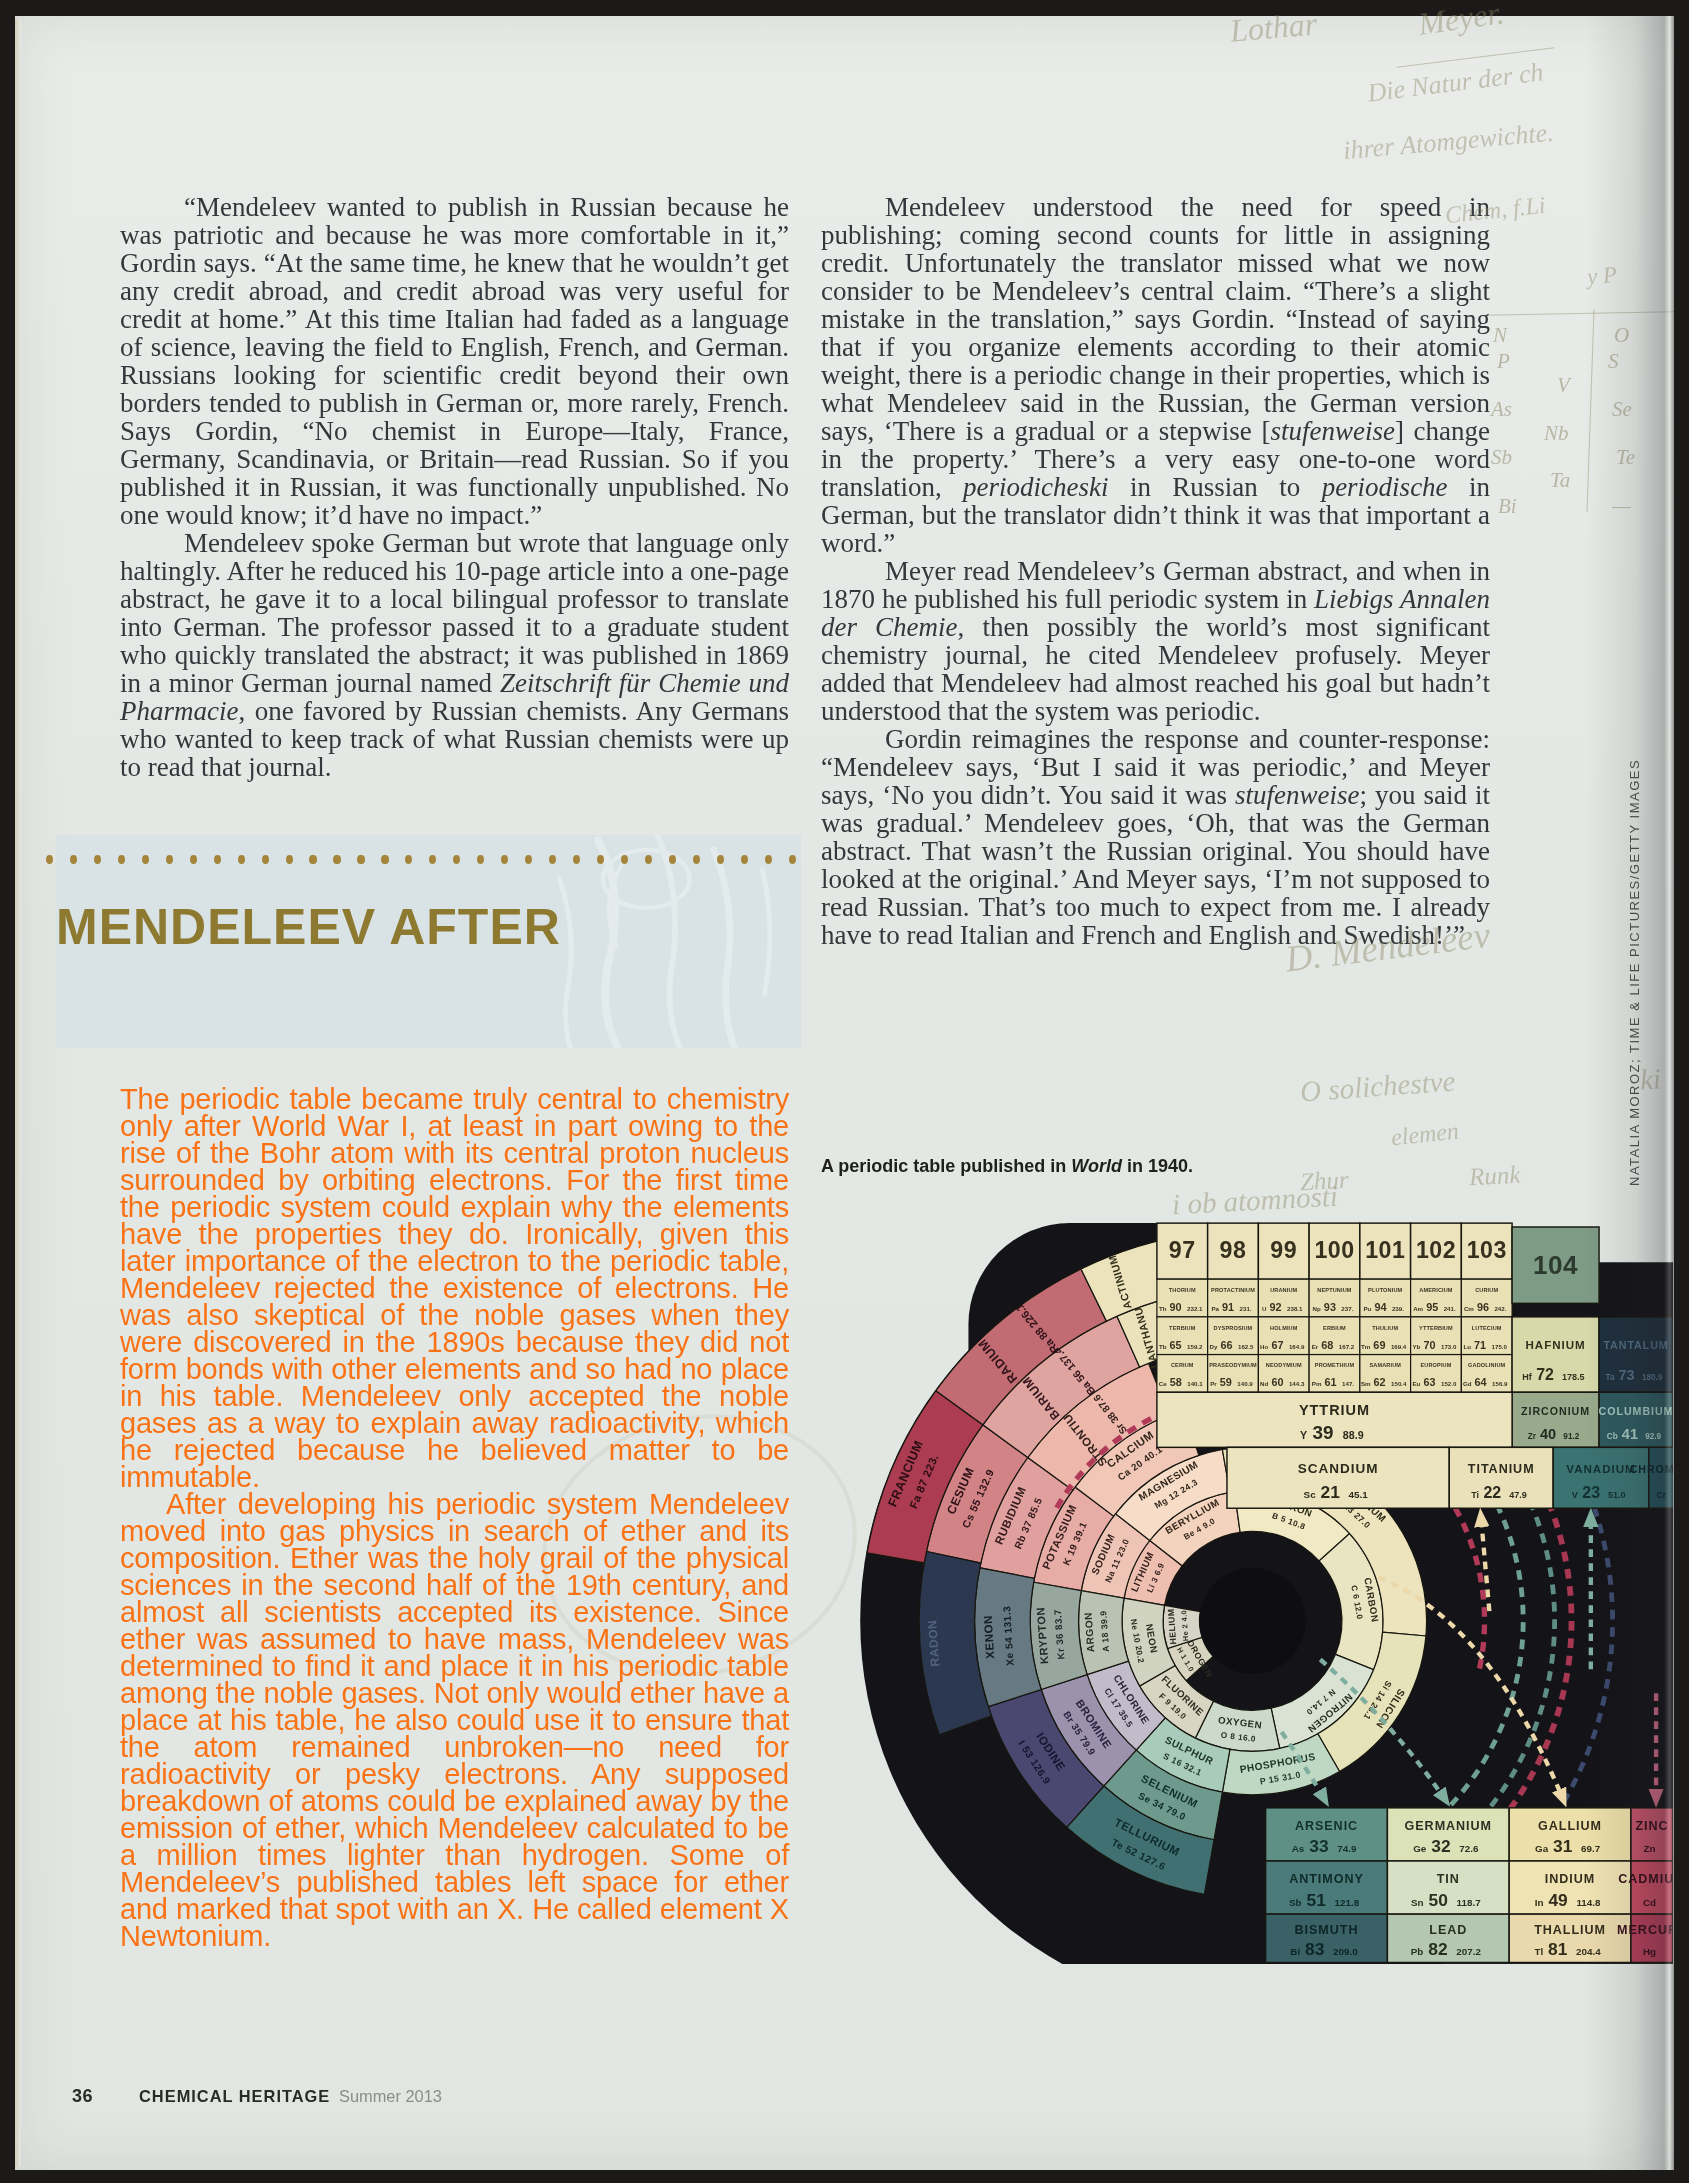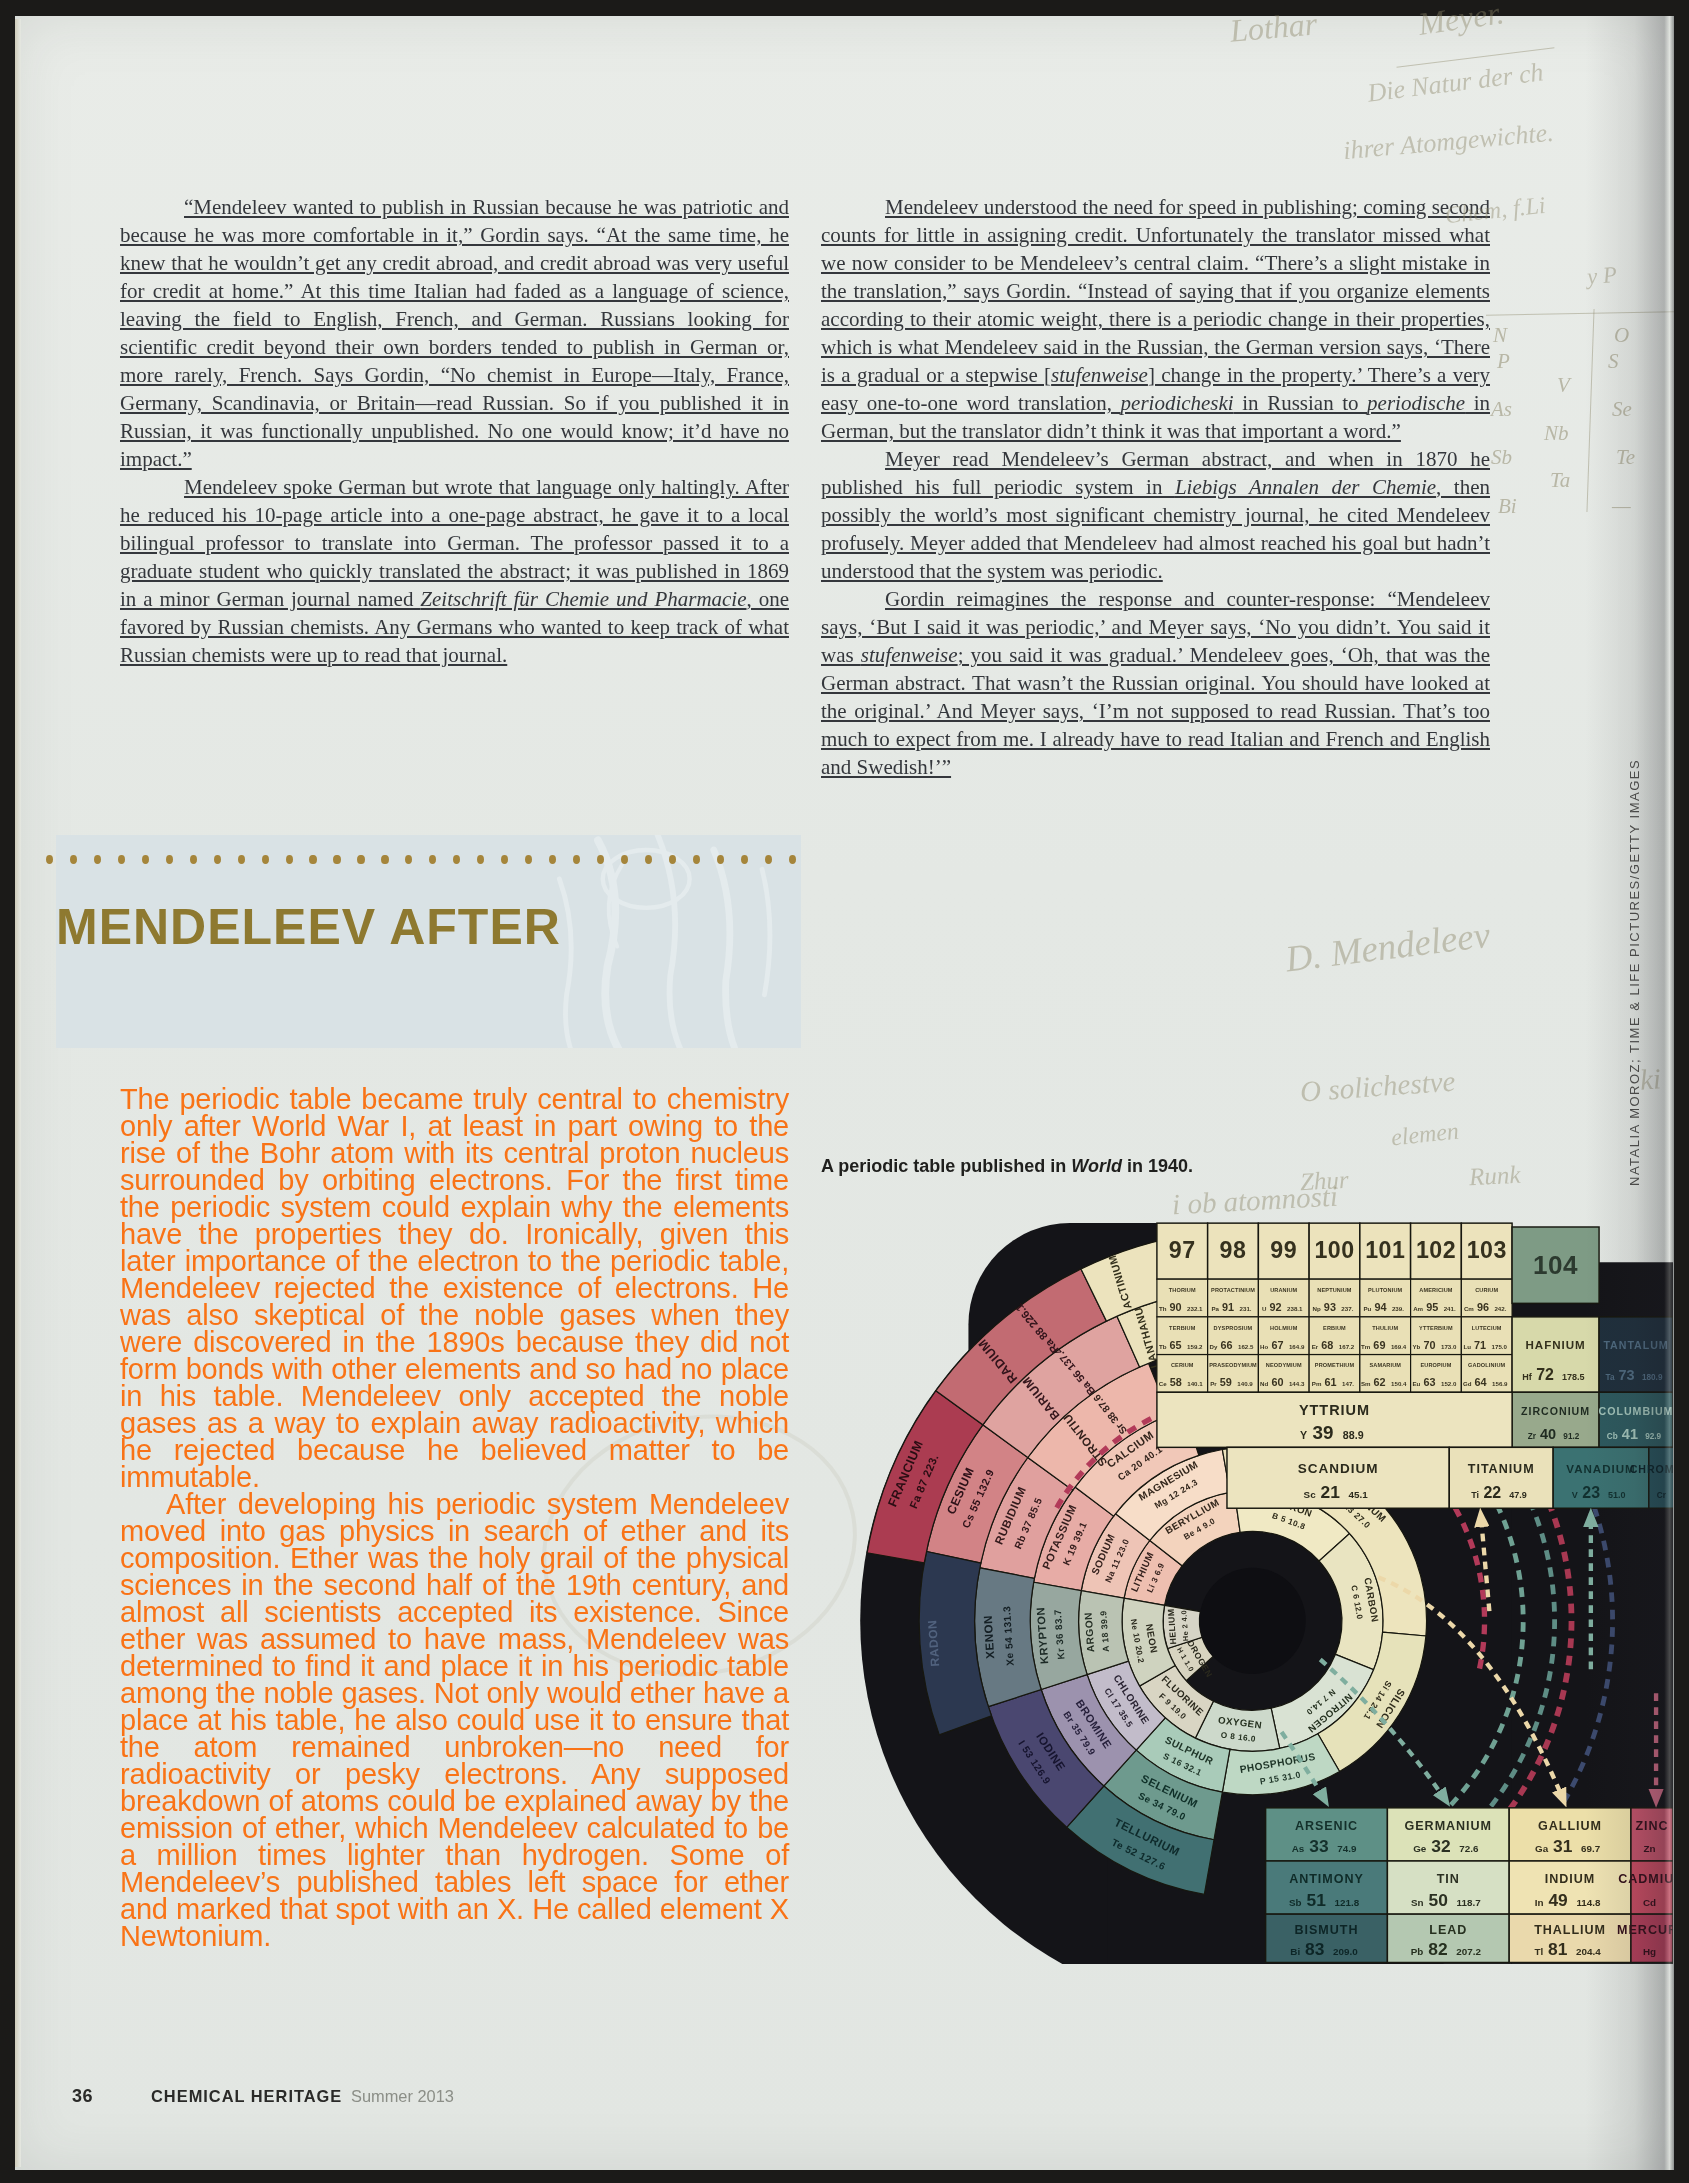"“Mendeleev wanted to publish in" .serif { font-size: 21px -> 27px; text-decoration: underline -> none }
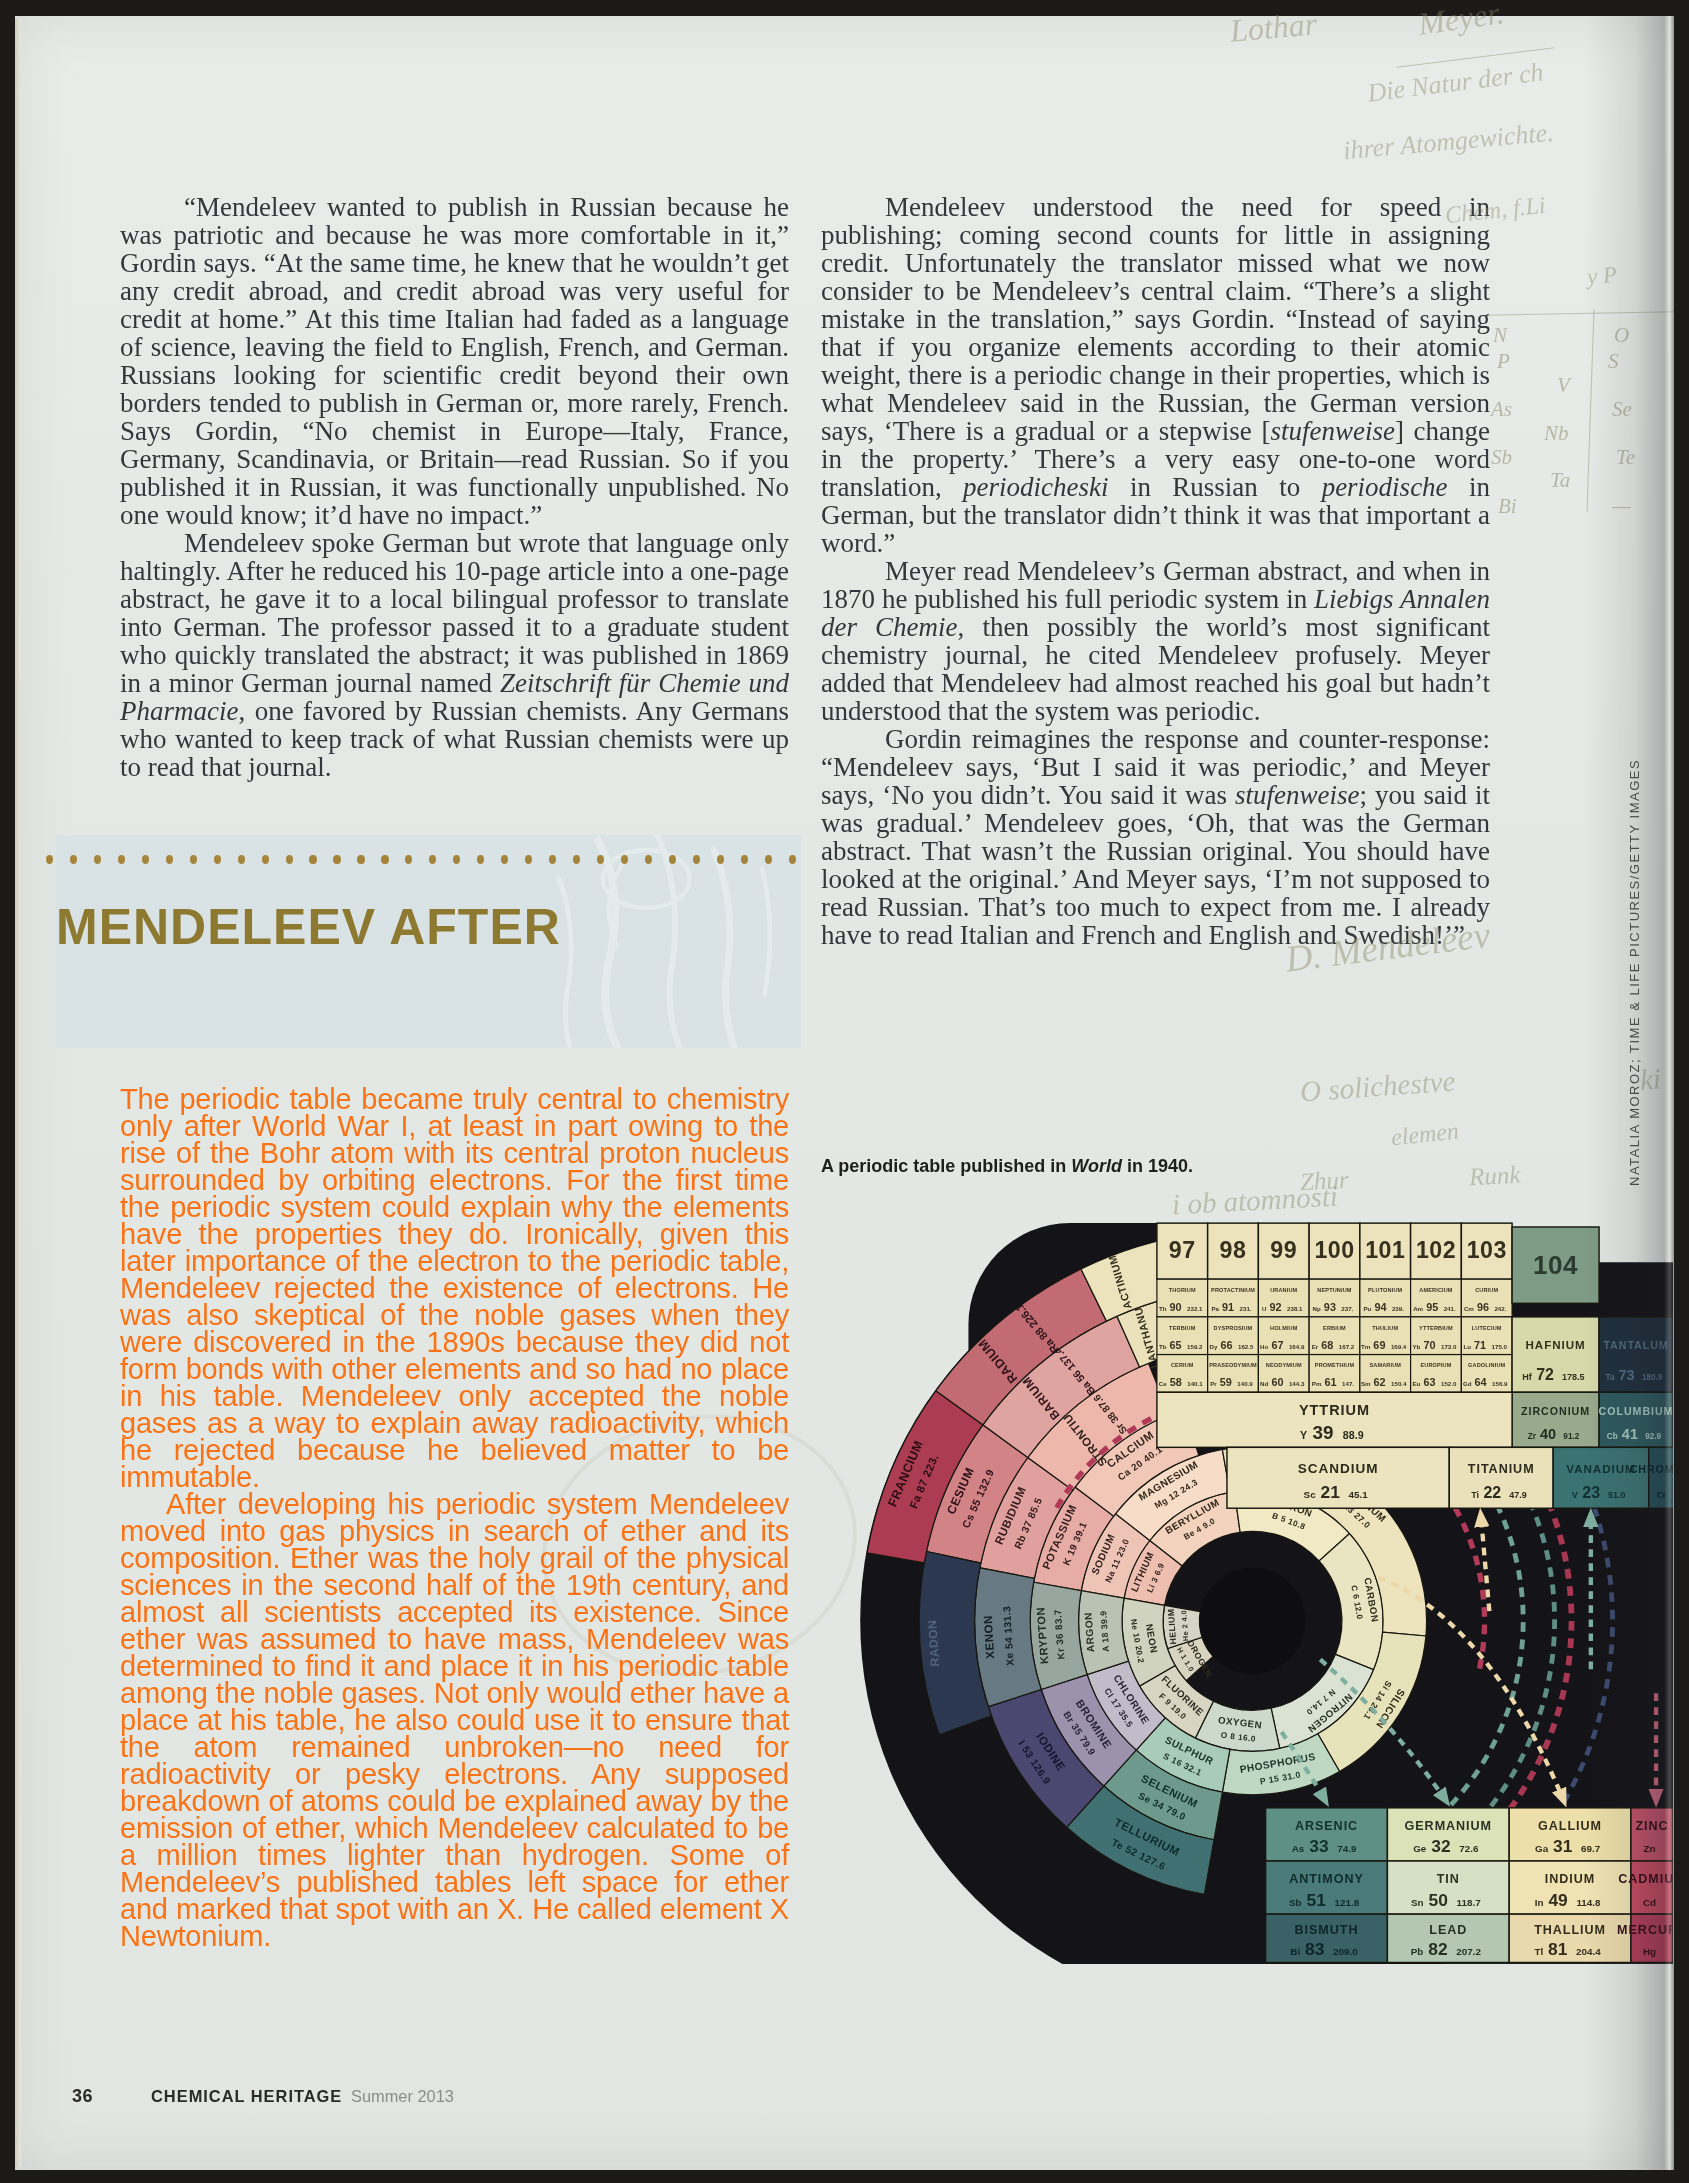"CHEMICAL HERITAGE" .footer b.mag { margin-left: 12px -> none }
